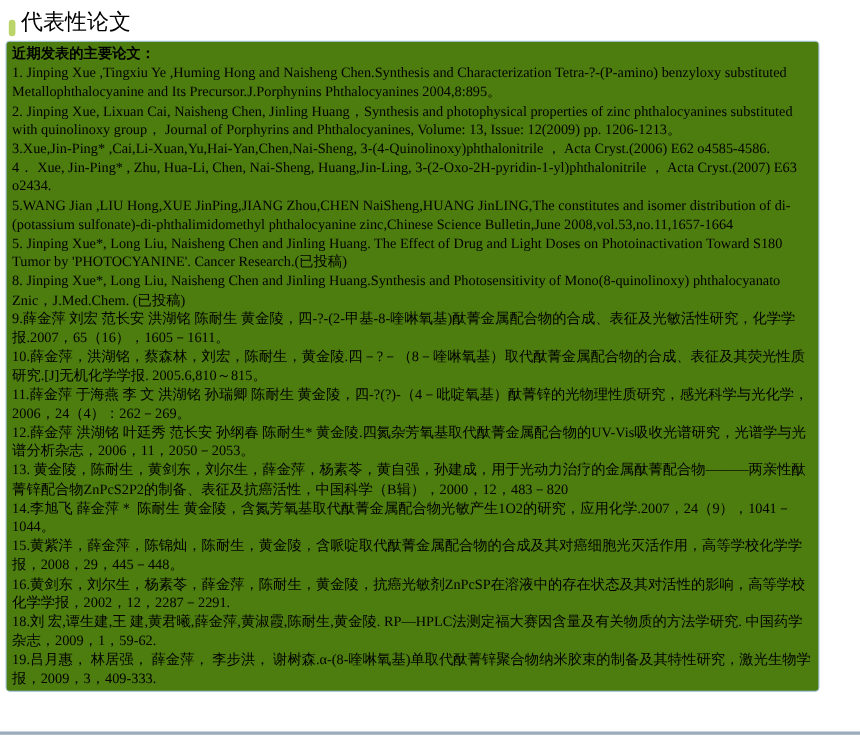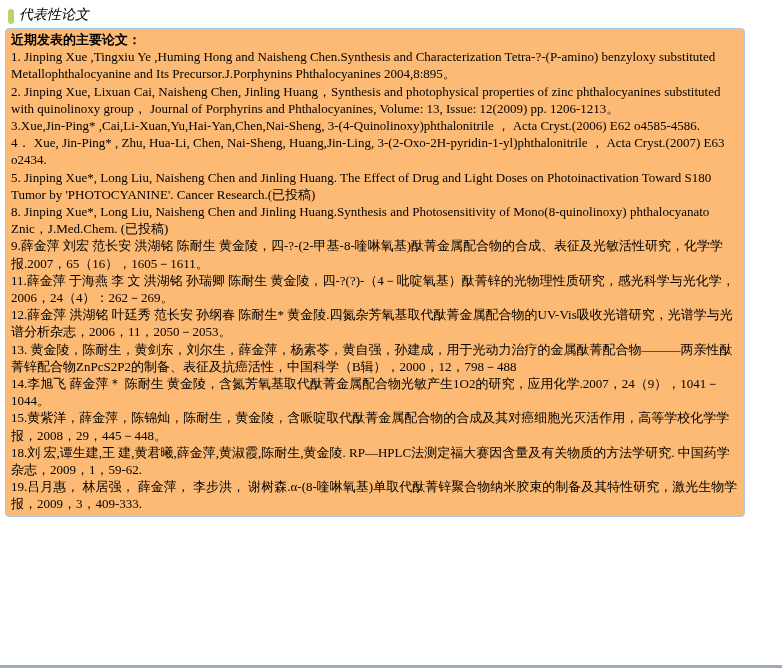"代表性论文" .section-header { font-size: 14px -> 20px; font-style: italic -> none }
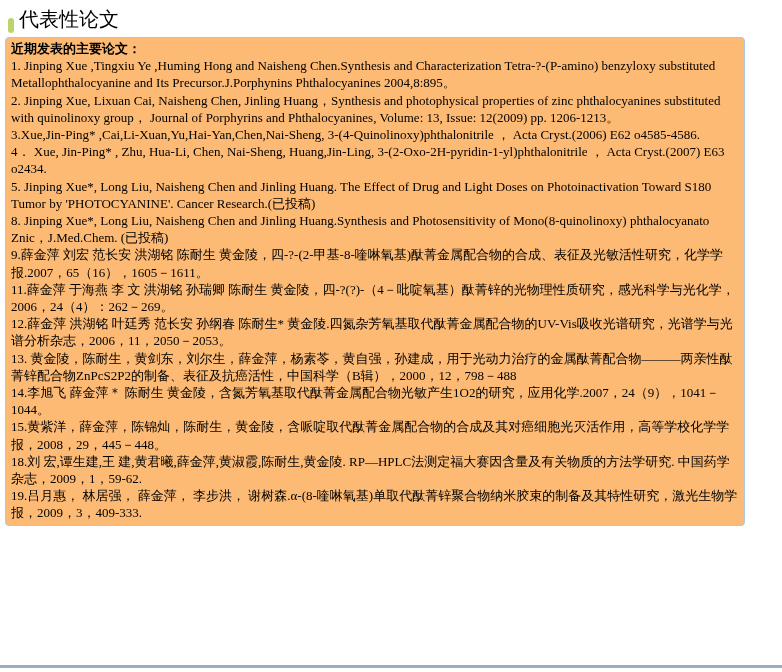"近期发表的主要论文：" .box { background: #fdba74 -> #4d7c0f }
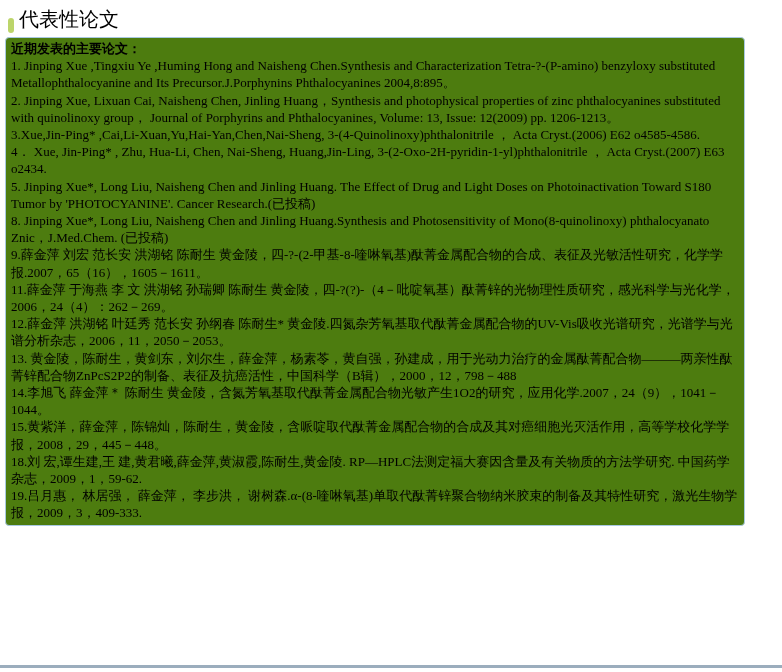"5.WANG Jian ,LIU Hong,XUE JinPing,JIANG" div.line { html: none -> <div>5.WANG Jian ,LIU Hong,XUE JinPing,JIANG Zhou,CHEN NaiSheng,HUANG JinLING,The constitutes and isomer distribution of di-(potassium sulfonate)-di-phthalimidomethyl phthalocyanine zinc,Chinese Science Bulletin,June 2008,vol.53,no.11,1657-1664</div> }
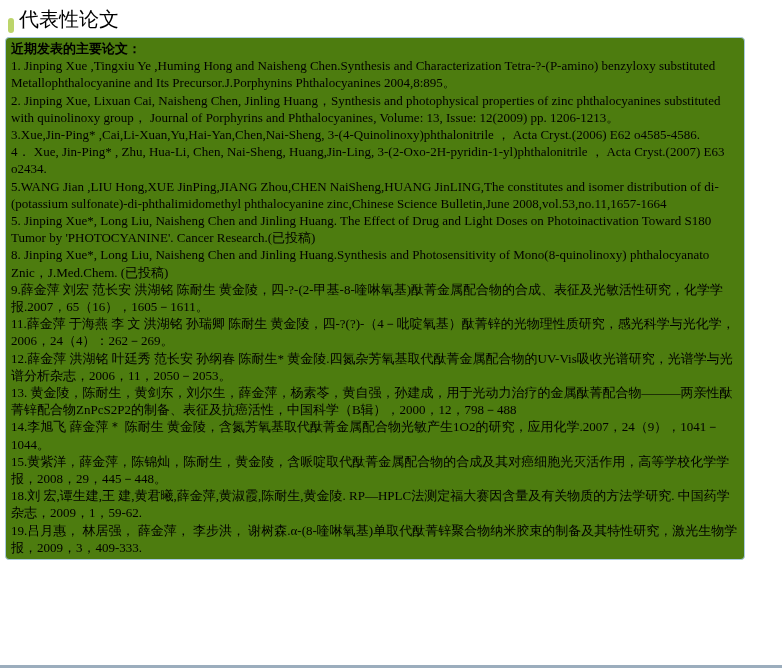"10.薛金萍，洪湖铭，蔡森林，刘宏，陈耐生，黄金陵.四－?－（8－喹啉氧基）取代" div.line { html: none -> <div>10.薛金萍，洪湖铭，蔡森林，刘宏，陈耐生，黄金陵.四－?－（8－喹啉氧基）取代酞菁金属配合物的合成、表征及其荧光性质研究.[J]无机化学学报. 2005.6,810～815。</div> }
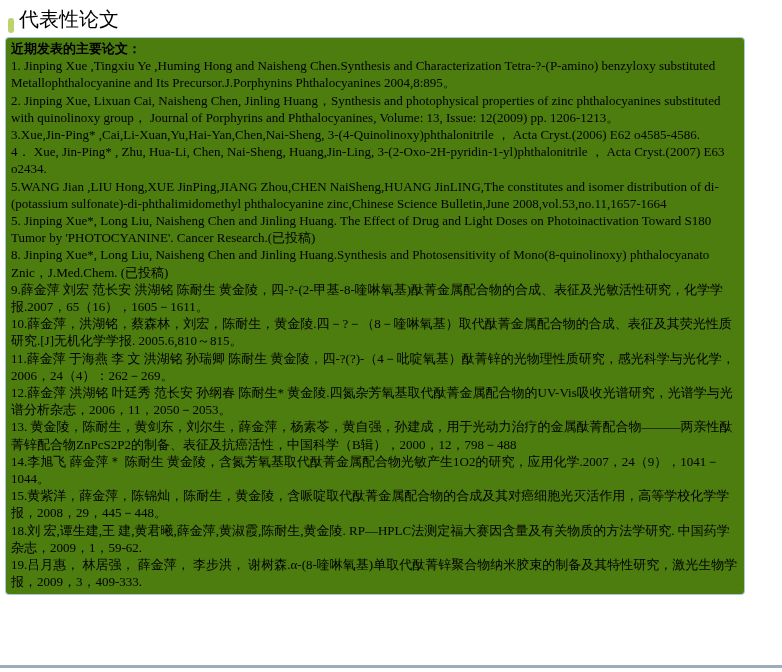"13." div.line { text: 798－488 -> 483－820 }
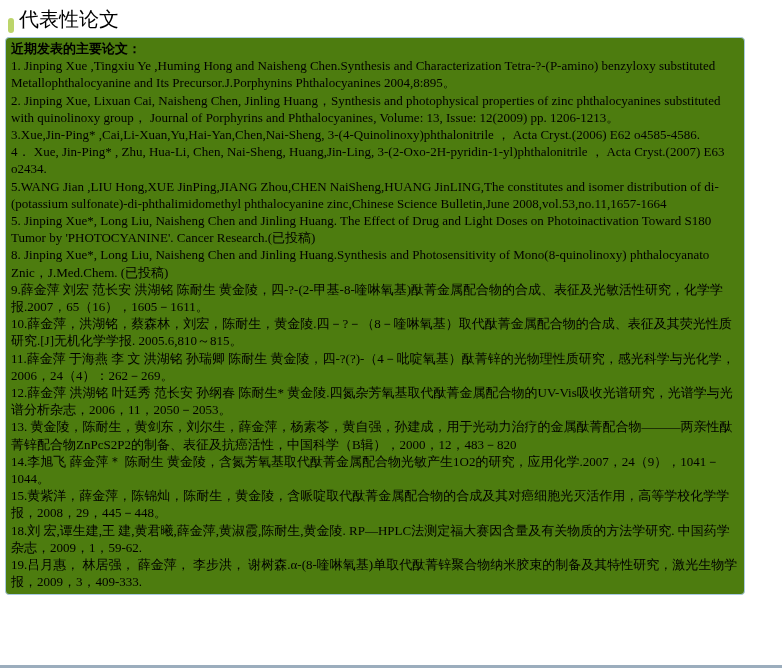"16.黄剑东，刘尔生，杨素苓，薛金萍，陈耐生，黄金陵，抗癌光敏剂ZnPcSP在溶" div.line { html: none -> <div>16.黄剑东，刘尔生，杨素苓，薛金萍，陈耐生，黄金陵，抗癌光敏剂ZnPcSP在溶液中的存在状态及其对活性的影响，高等学校化学学报，2002，12，2287－2291.</div> }
